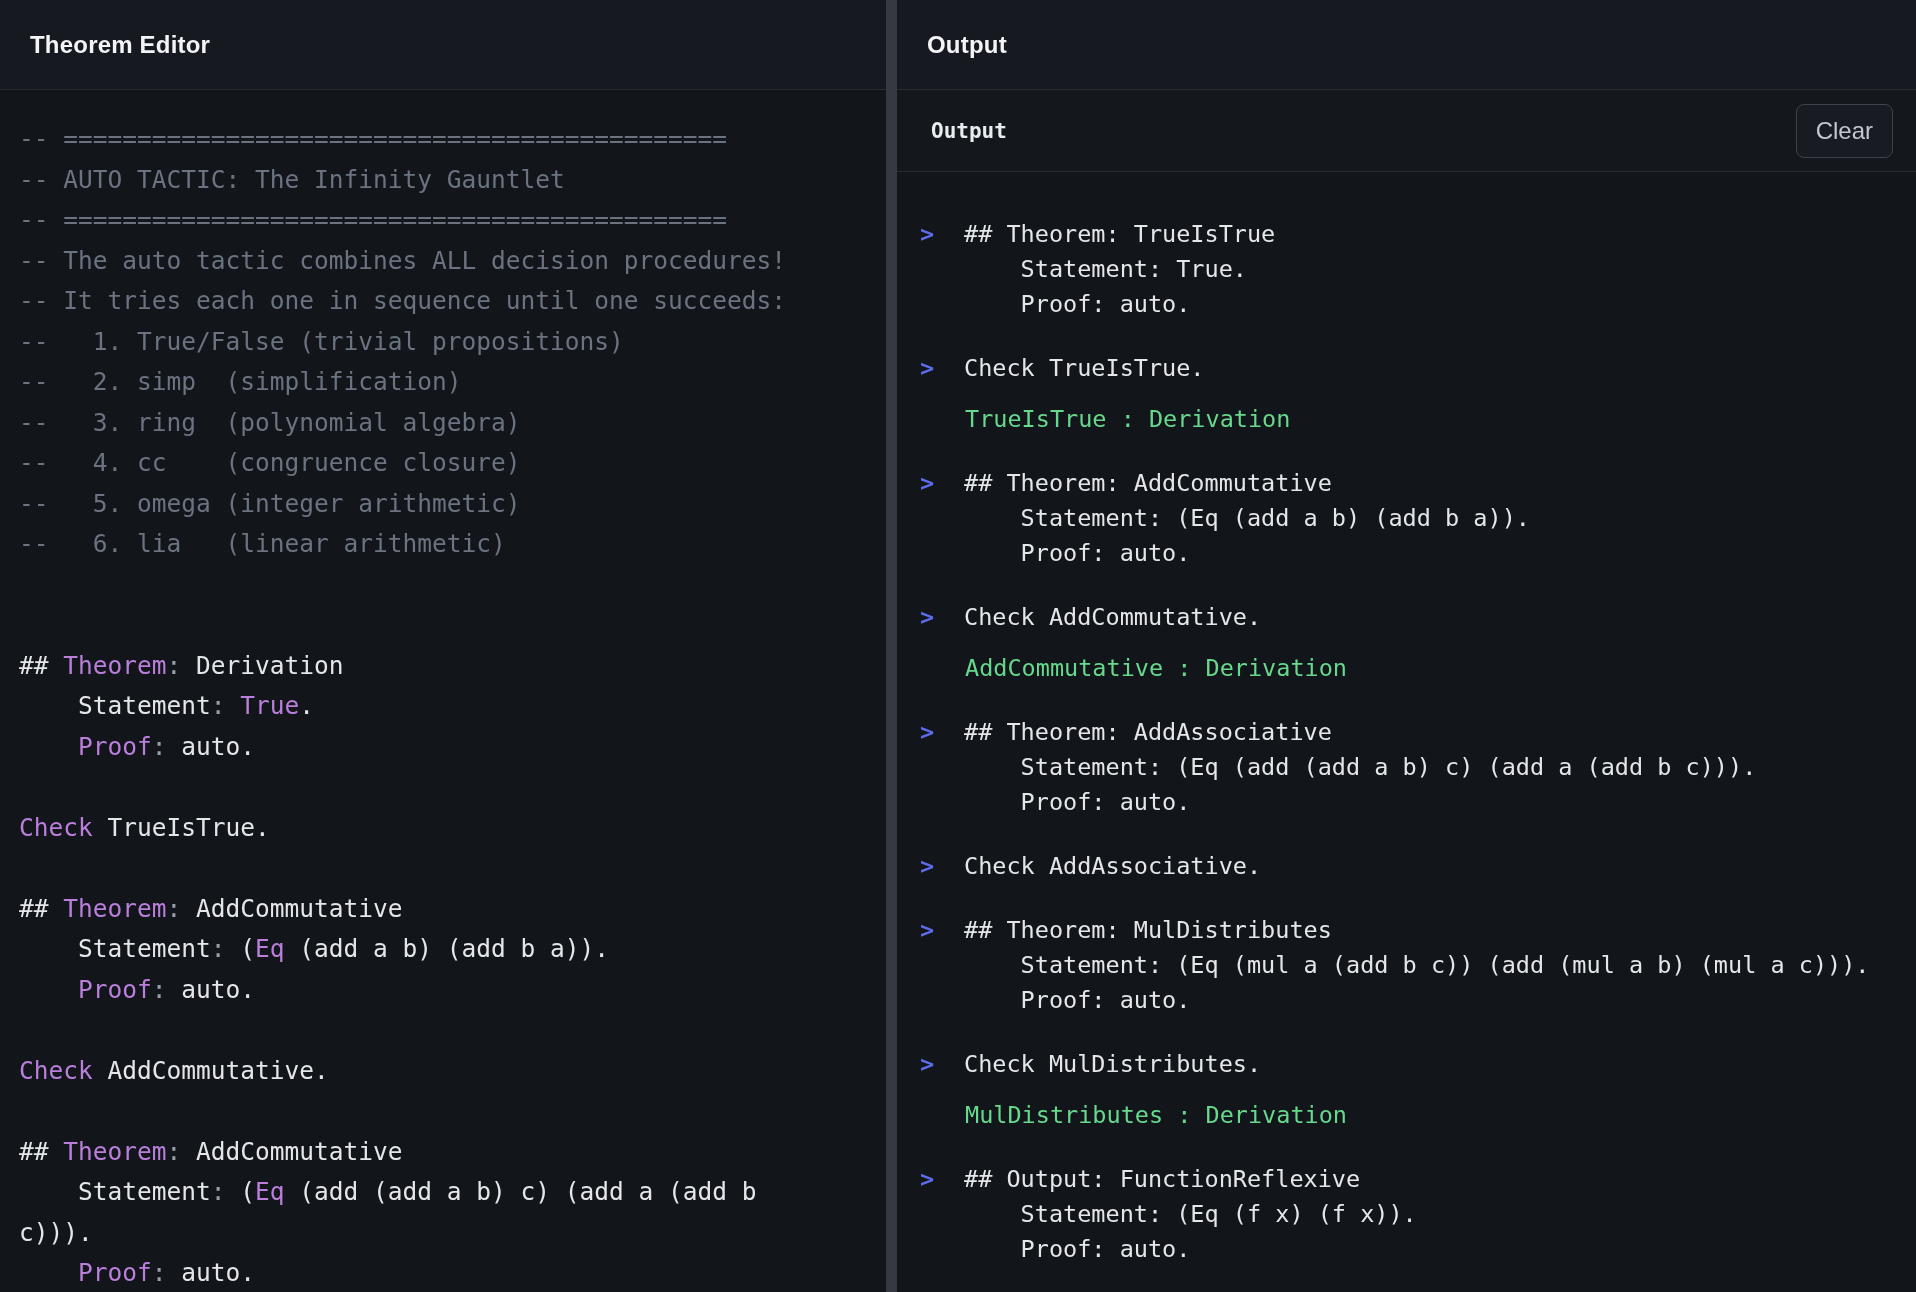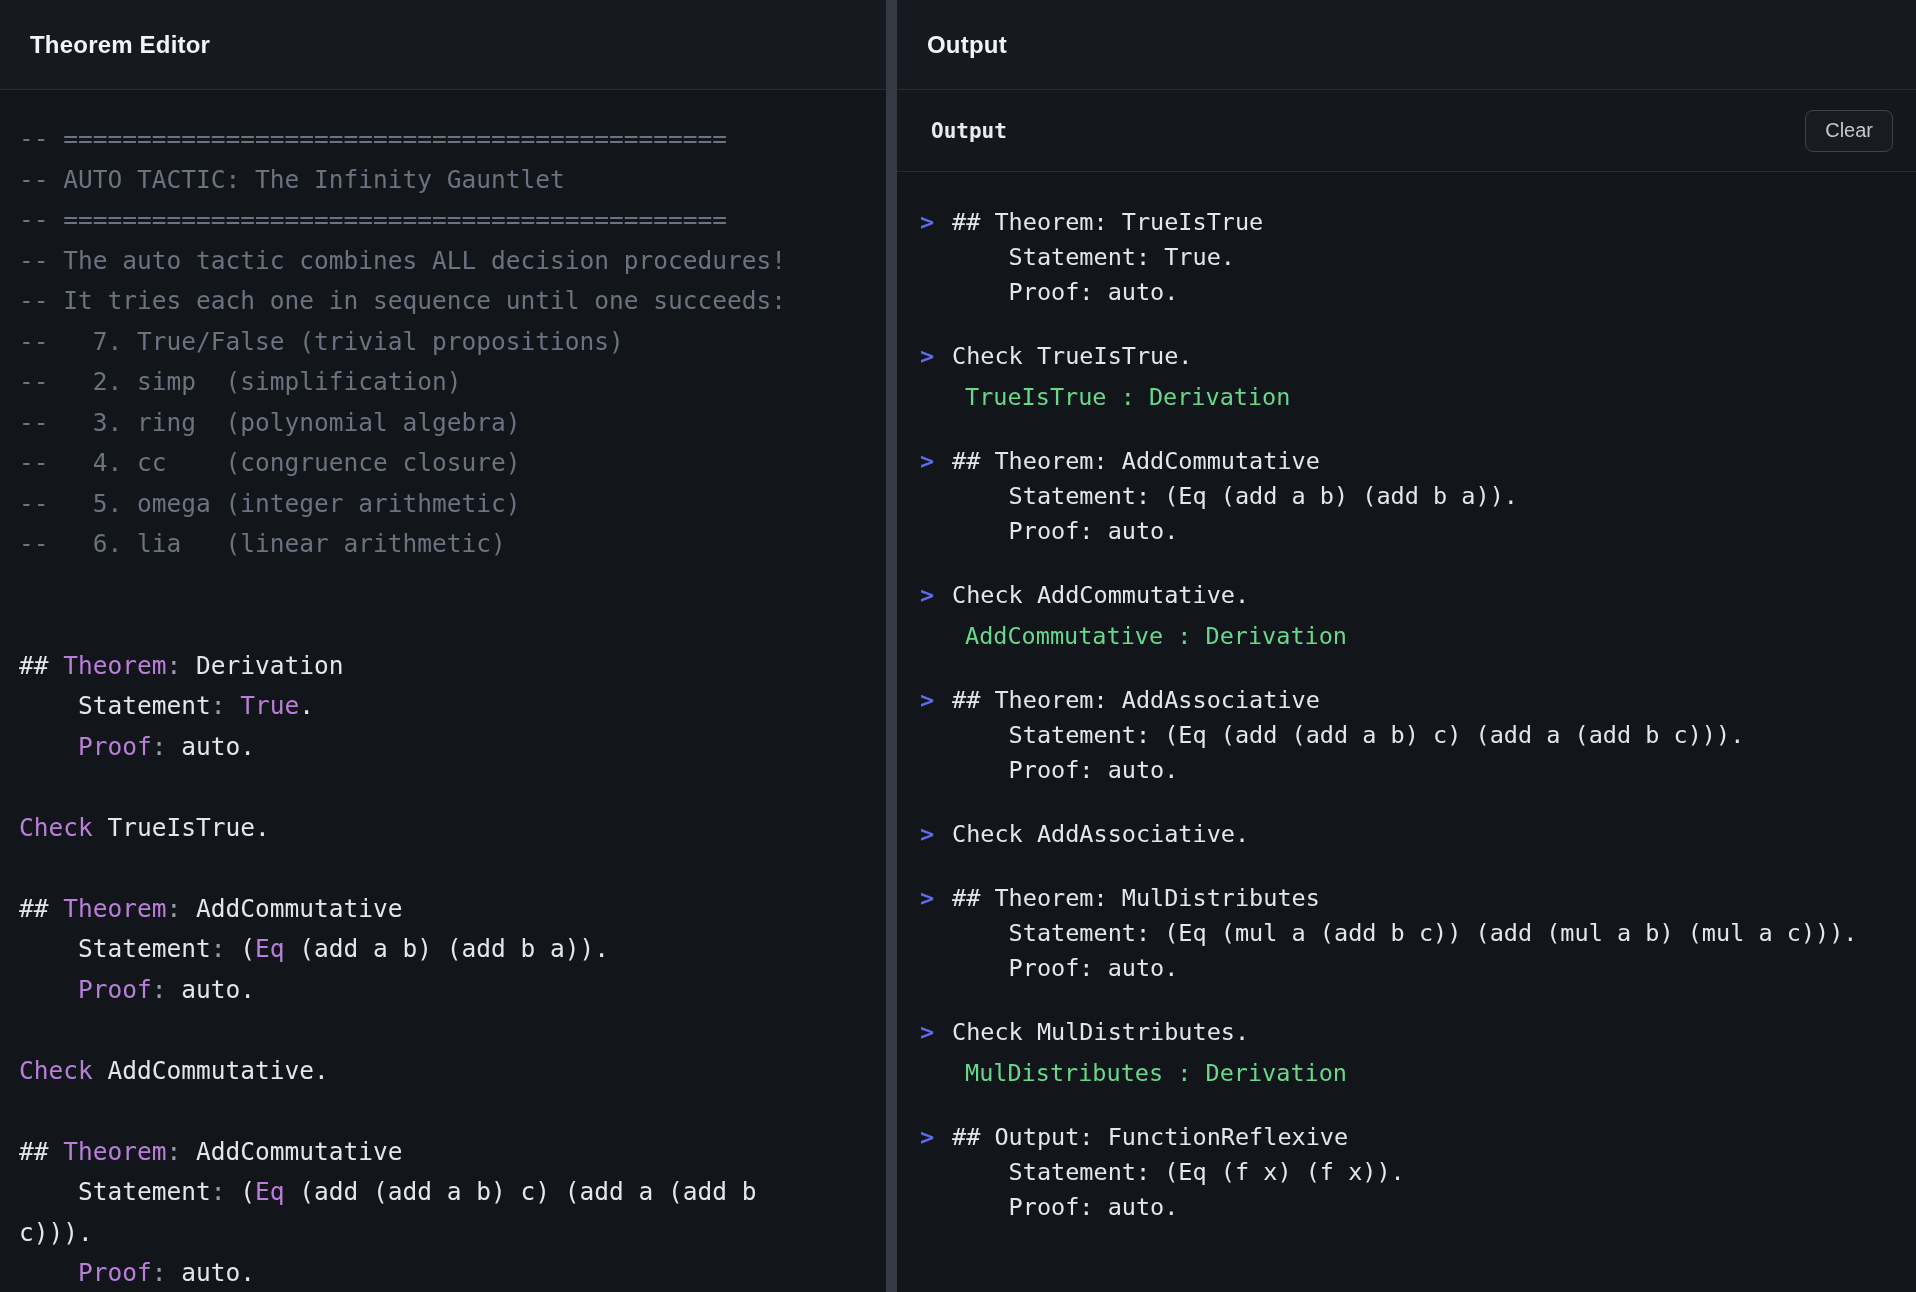"Clear" .clear-btn { font-size: 20px -> 24px; height: 42px -> 54px }
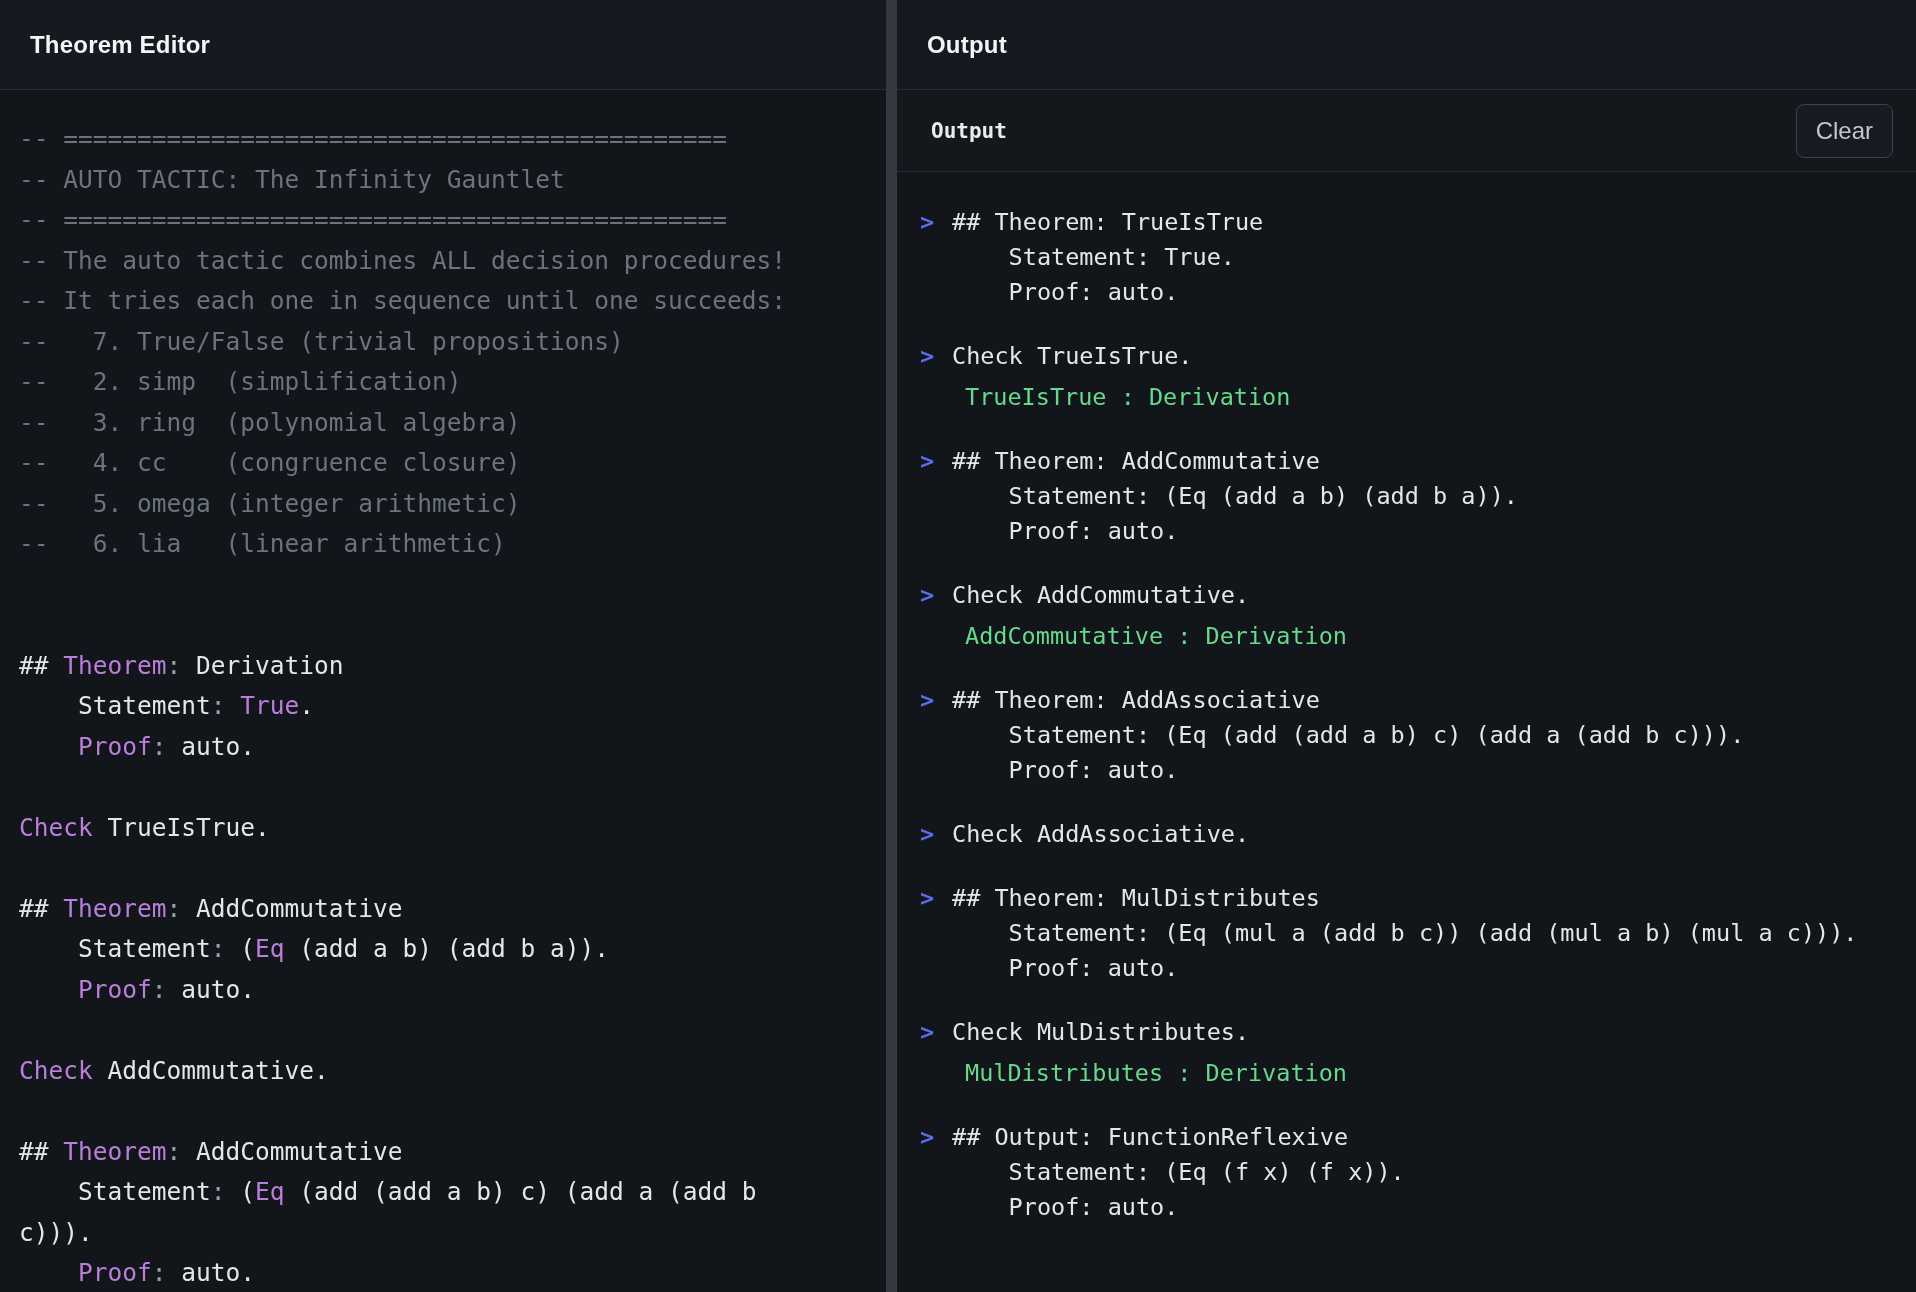"## Theorem: TrueIsTrue" .cmd pre { margin: 4px -> 16px }
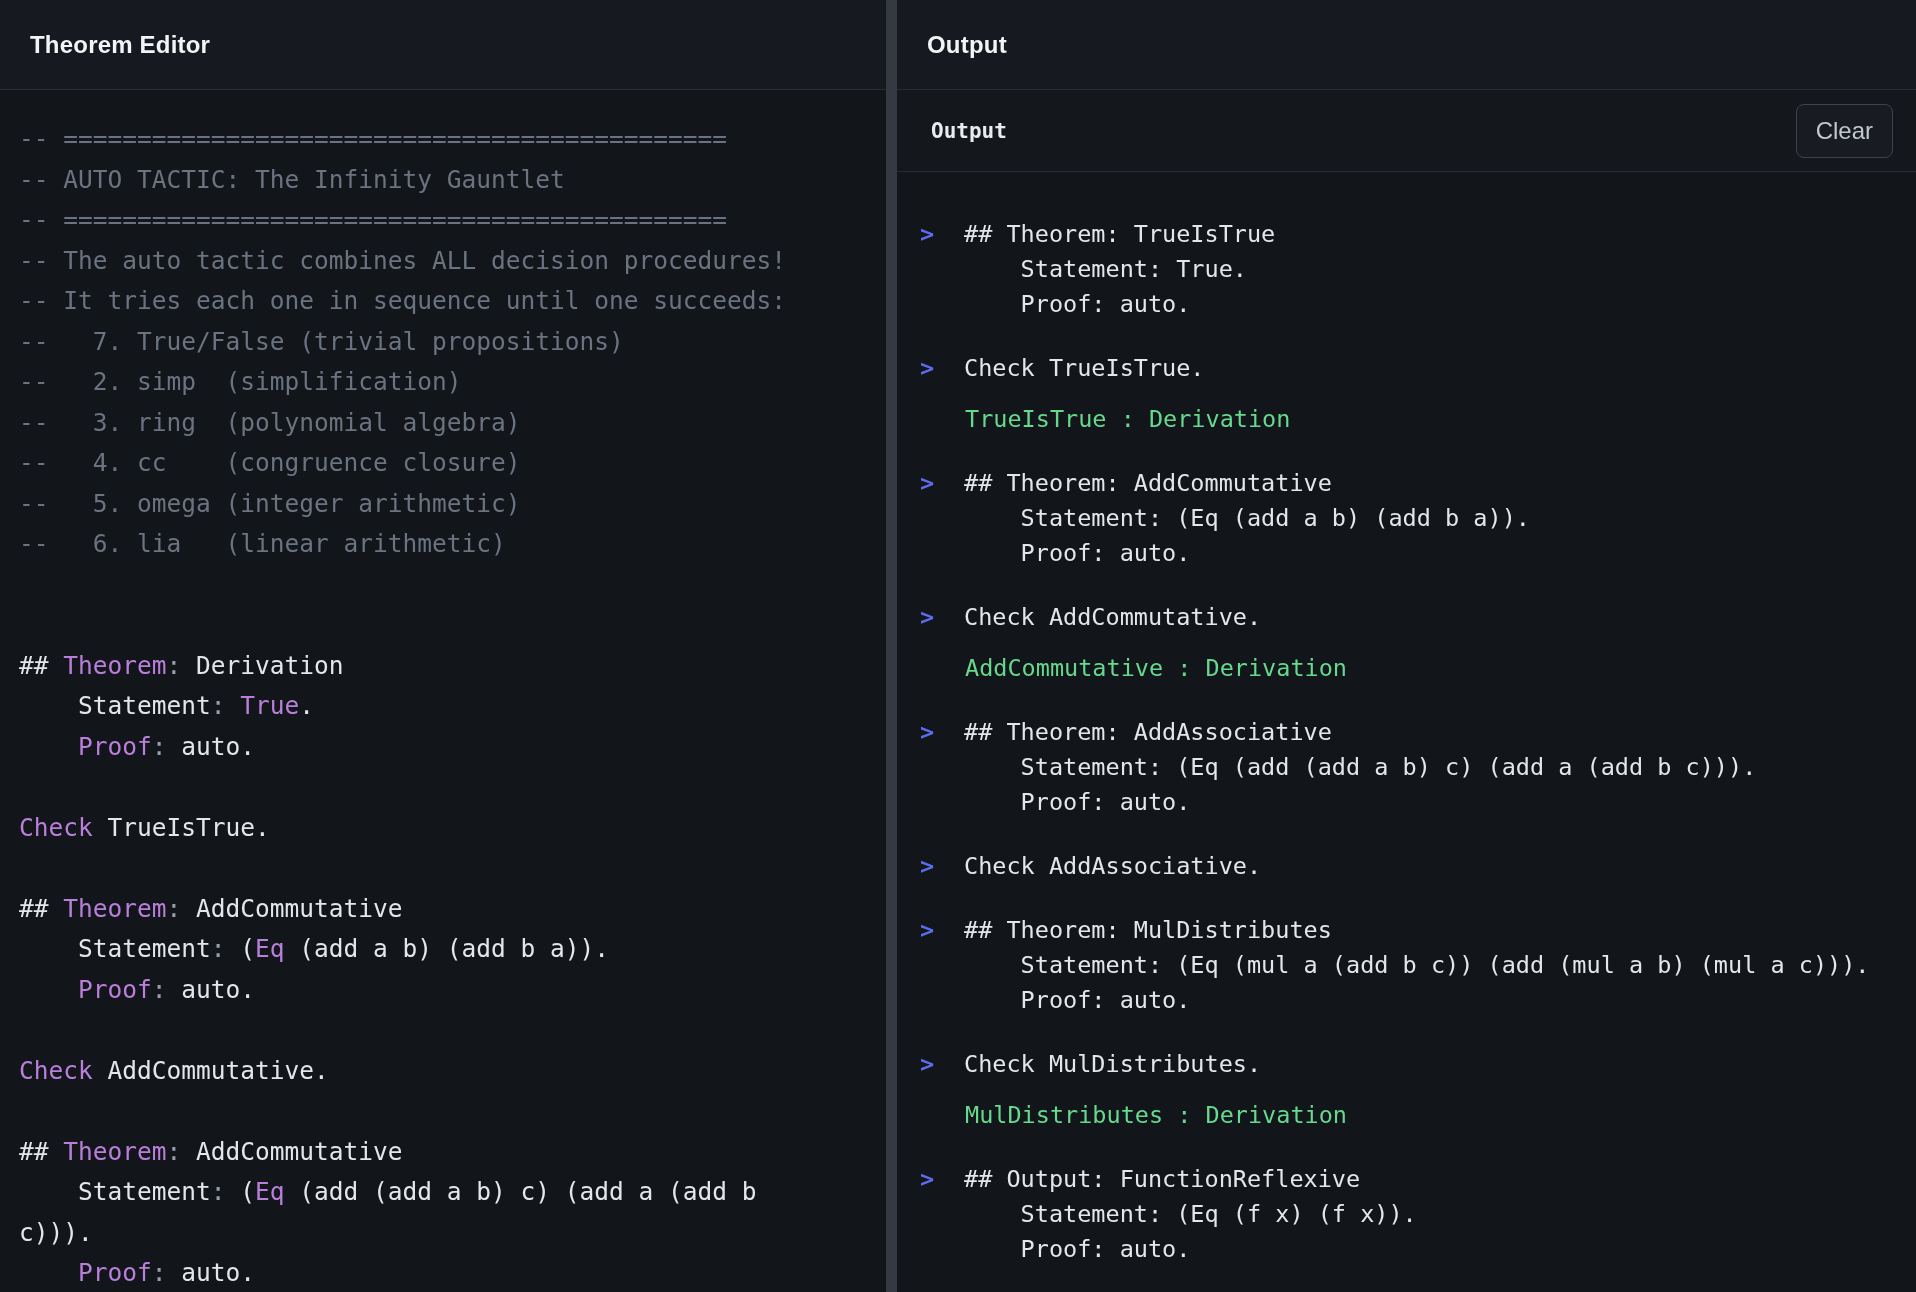"-- 7. True/False (trivial propositions)" span.tok-comment { text: 7 -> 1 }
